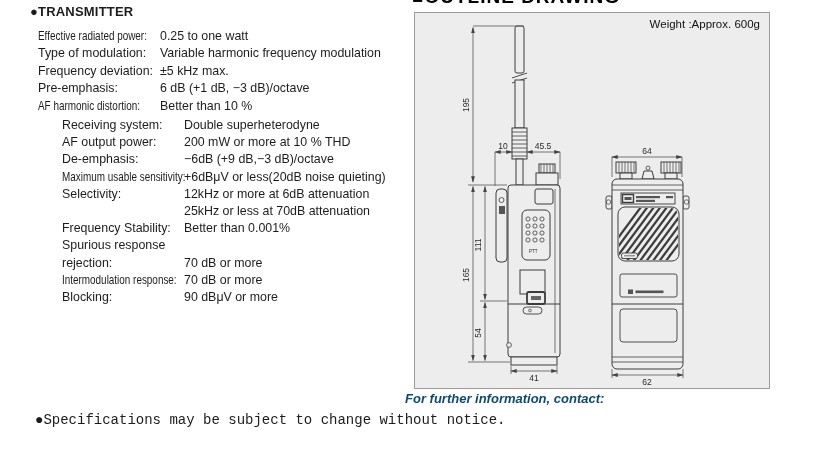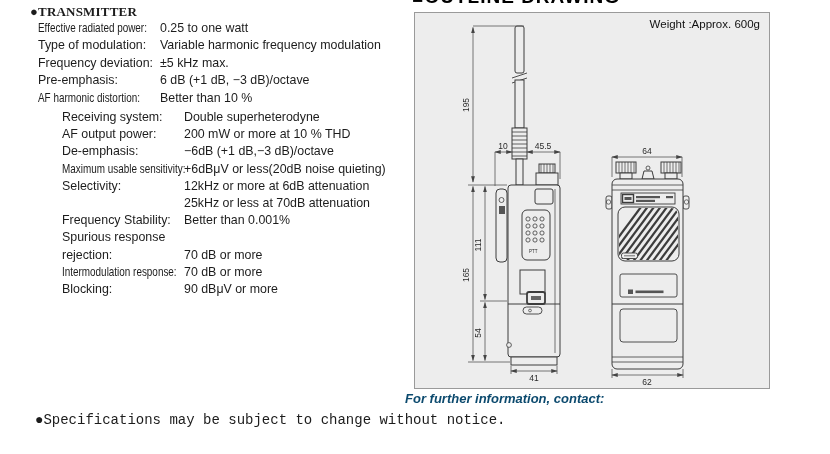"●TRANSMITTER" .spec-title { font-family: Liberation Serif, serif -> none }
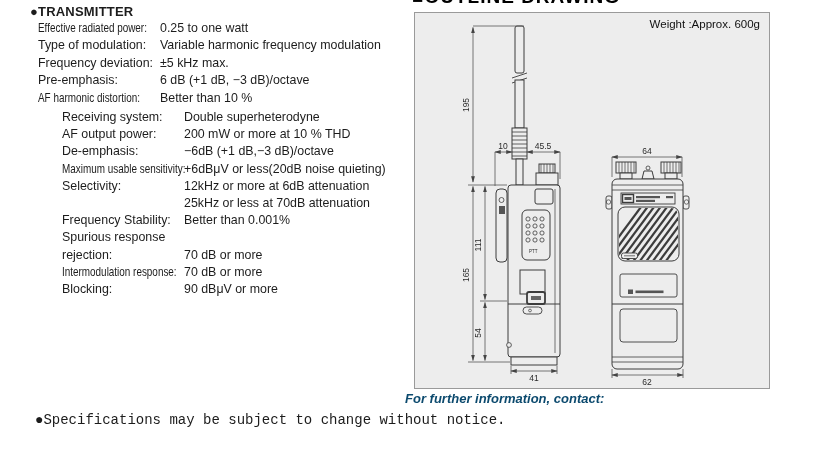"Effective radiated power:" .tx-rows { margin-top: 0 -> 8px }
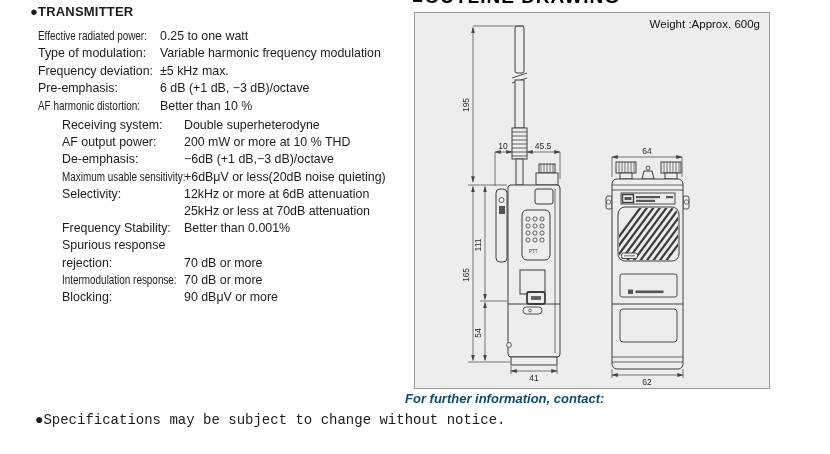"−6dB (+1 dB,−3 dB)/octave" span.spec-value { text: +1 -> +9 }
